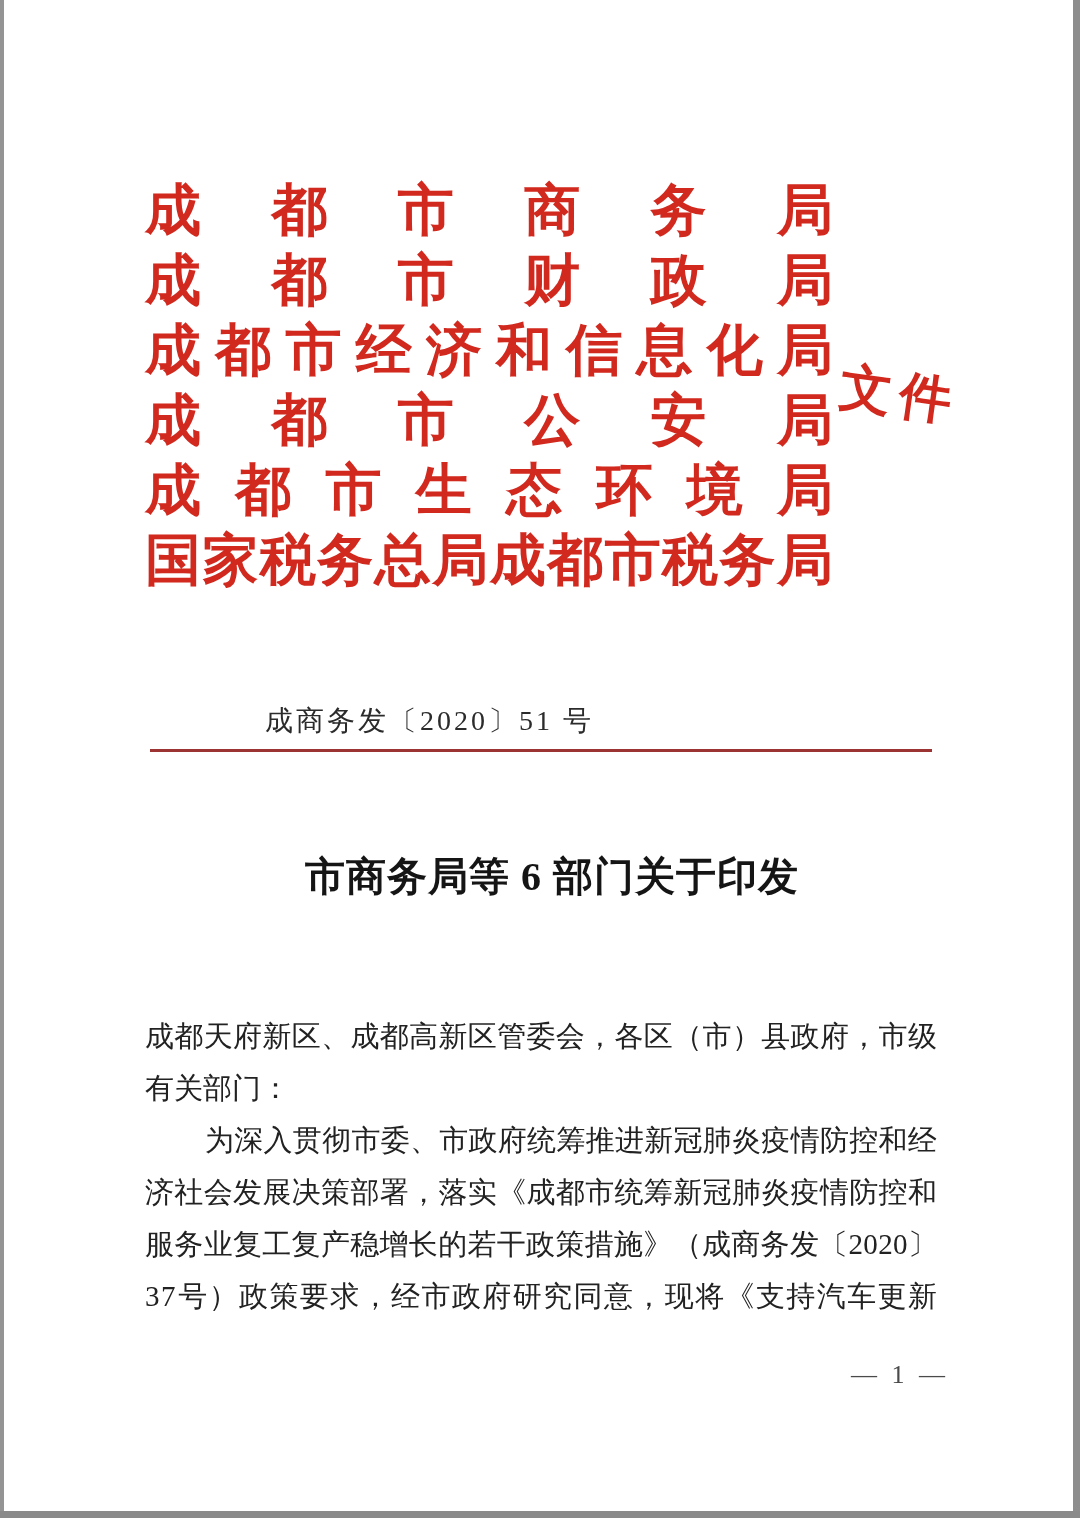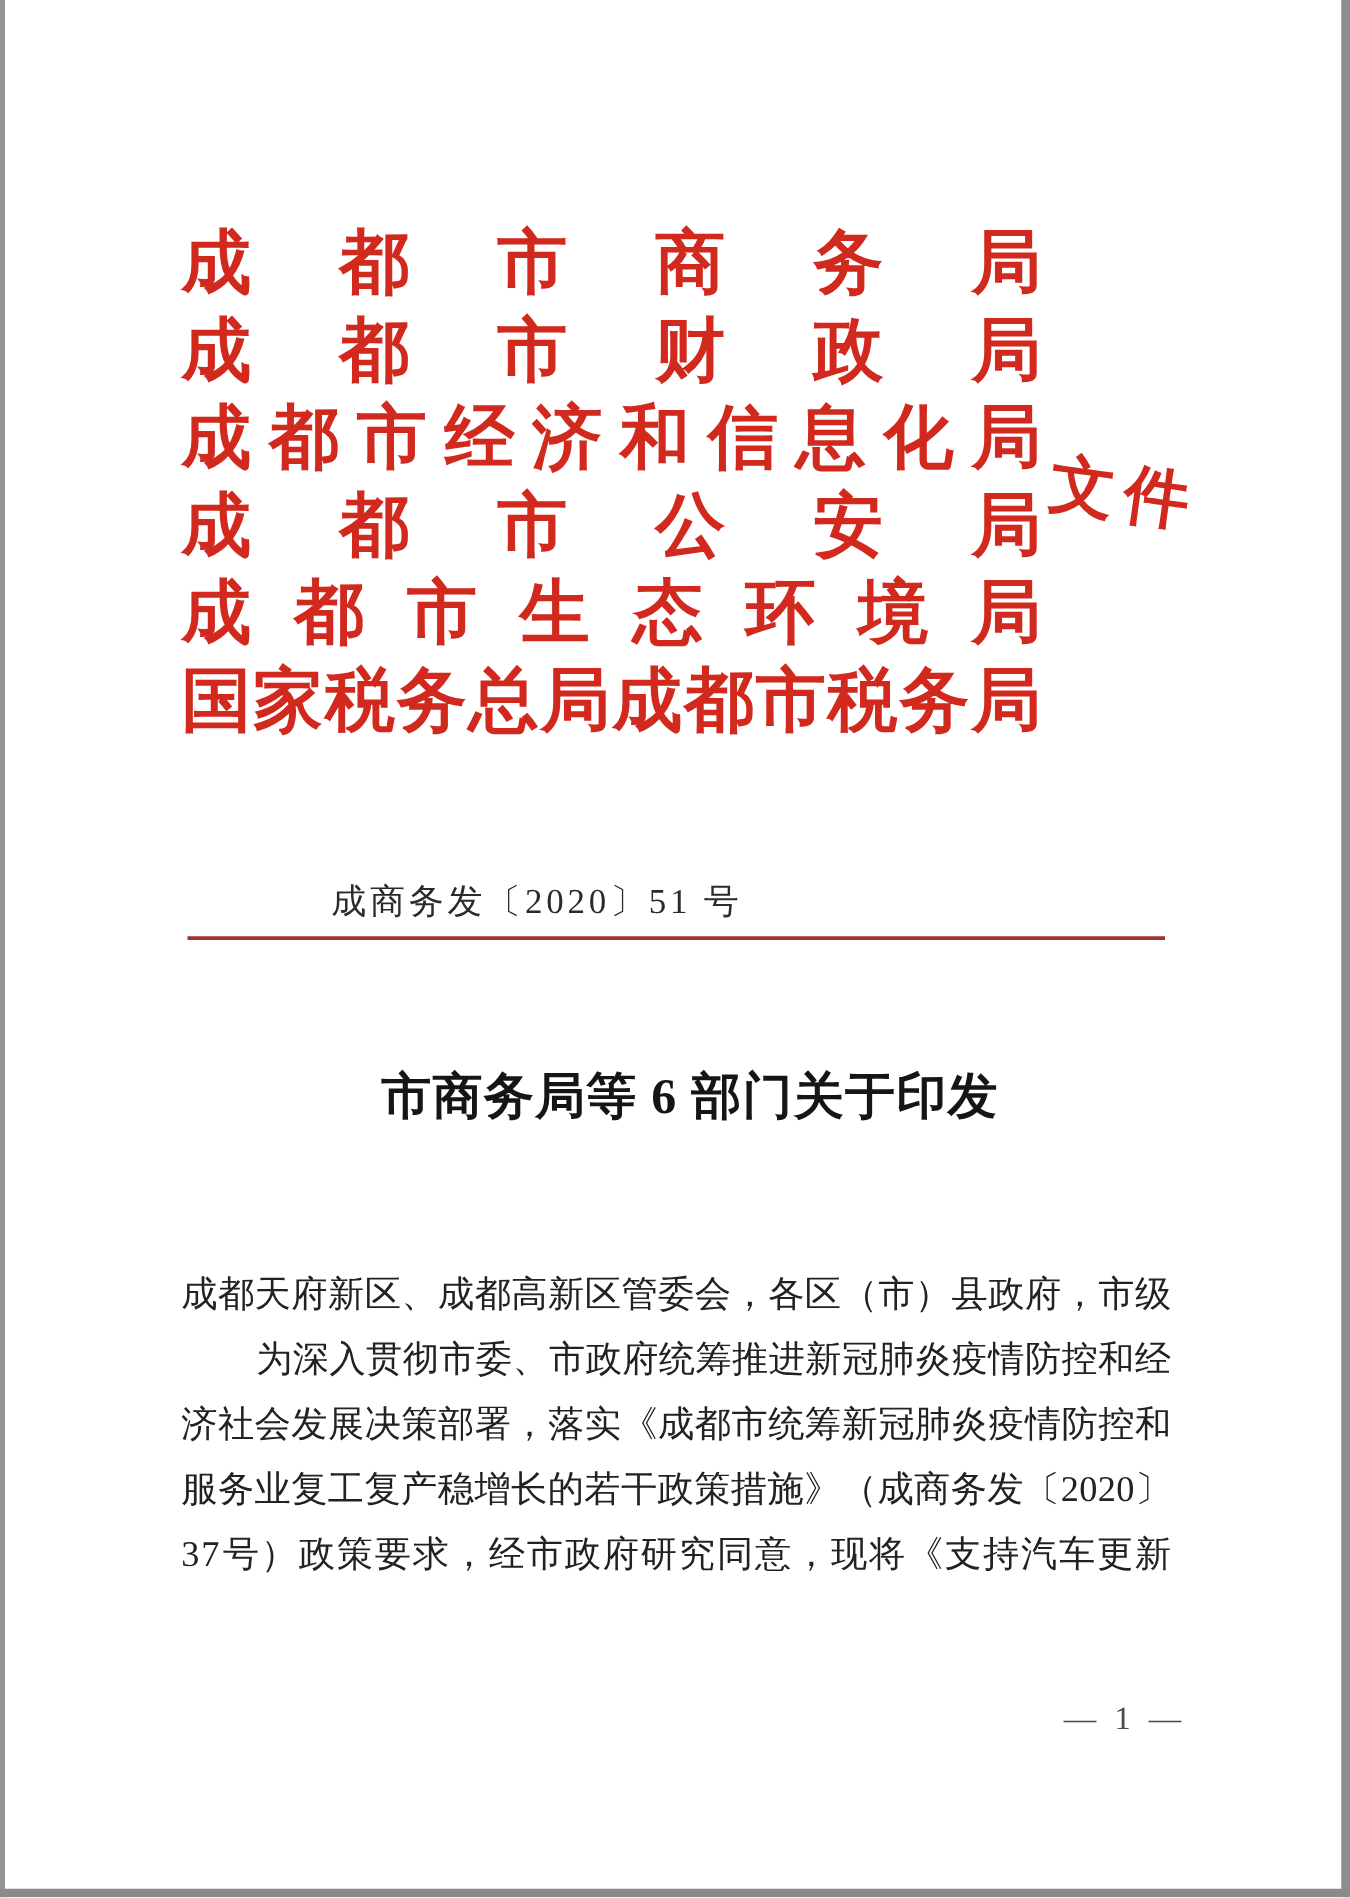"有关部门：" div.bline { html: none -> <div>有关部门：</div> }
